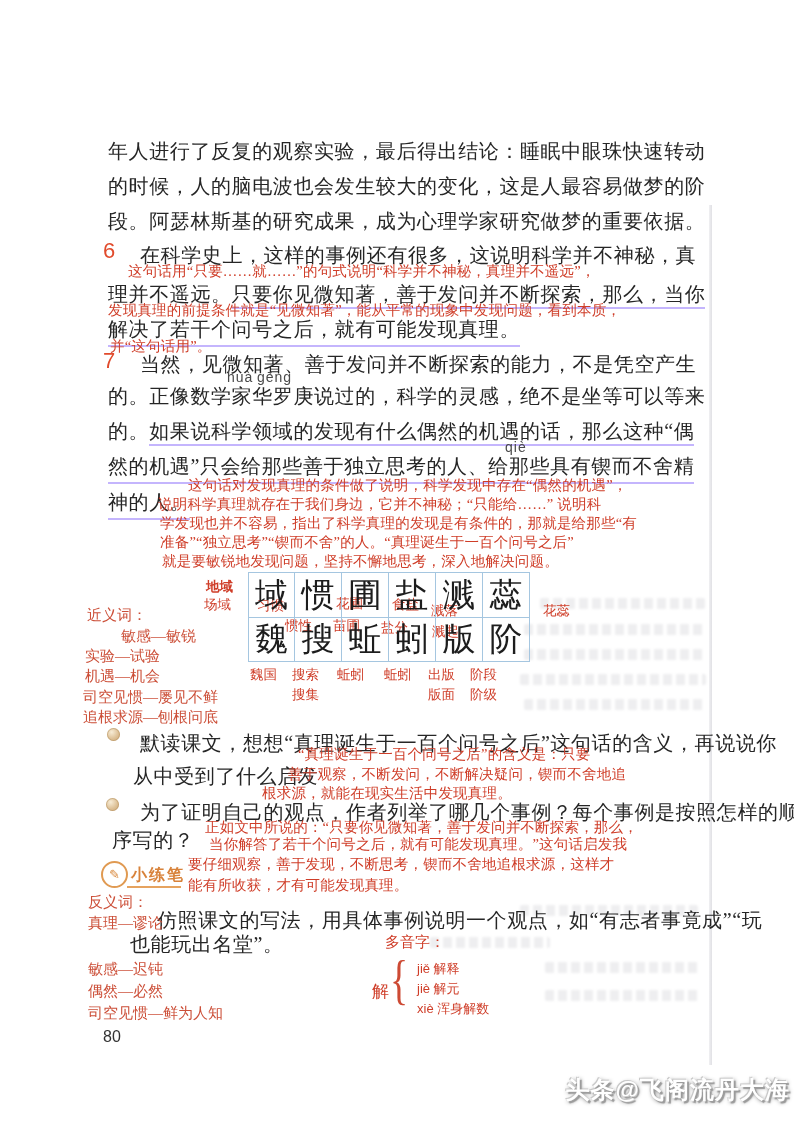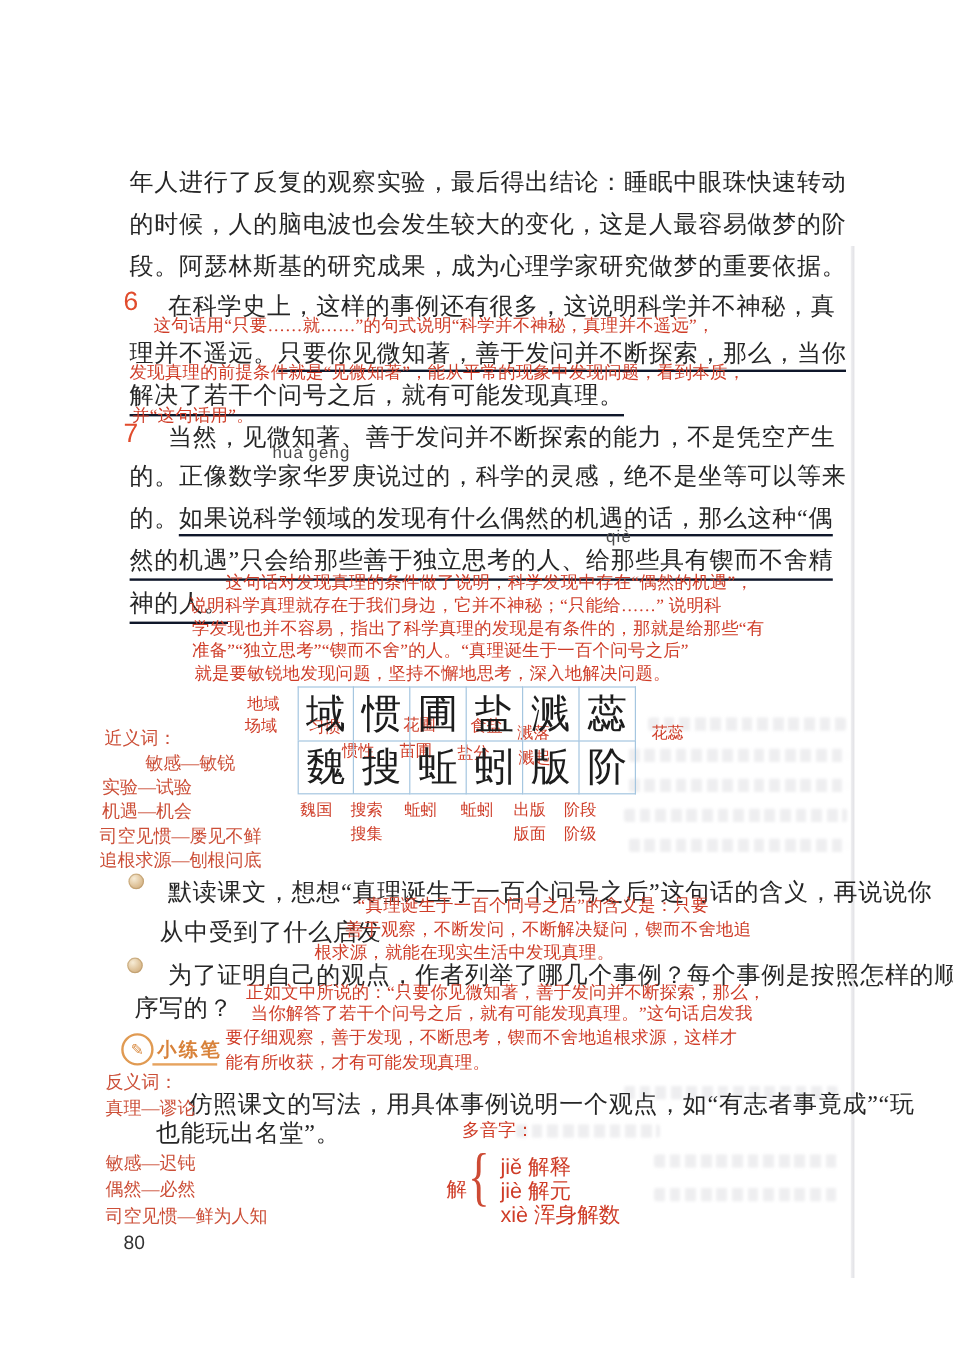"只要你见微知著，善于发问并不断探索，那么，当你" .main-line .u, .main-line.u-full { border-bottom: 2px solid #0f172a -> 2px solid #c4b5fd }
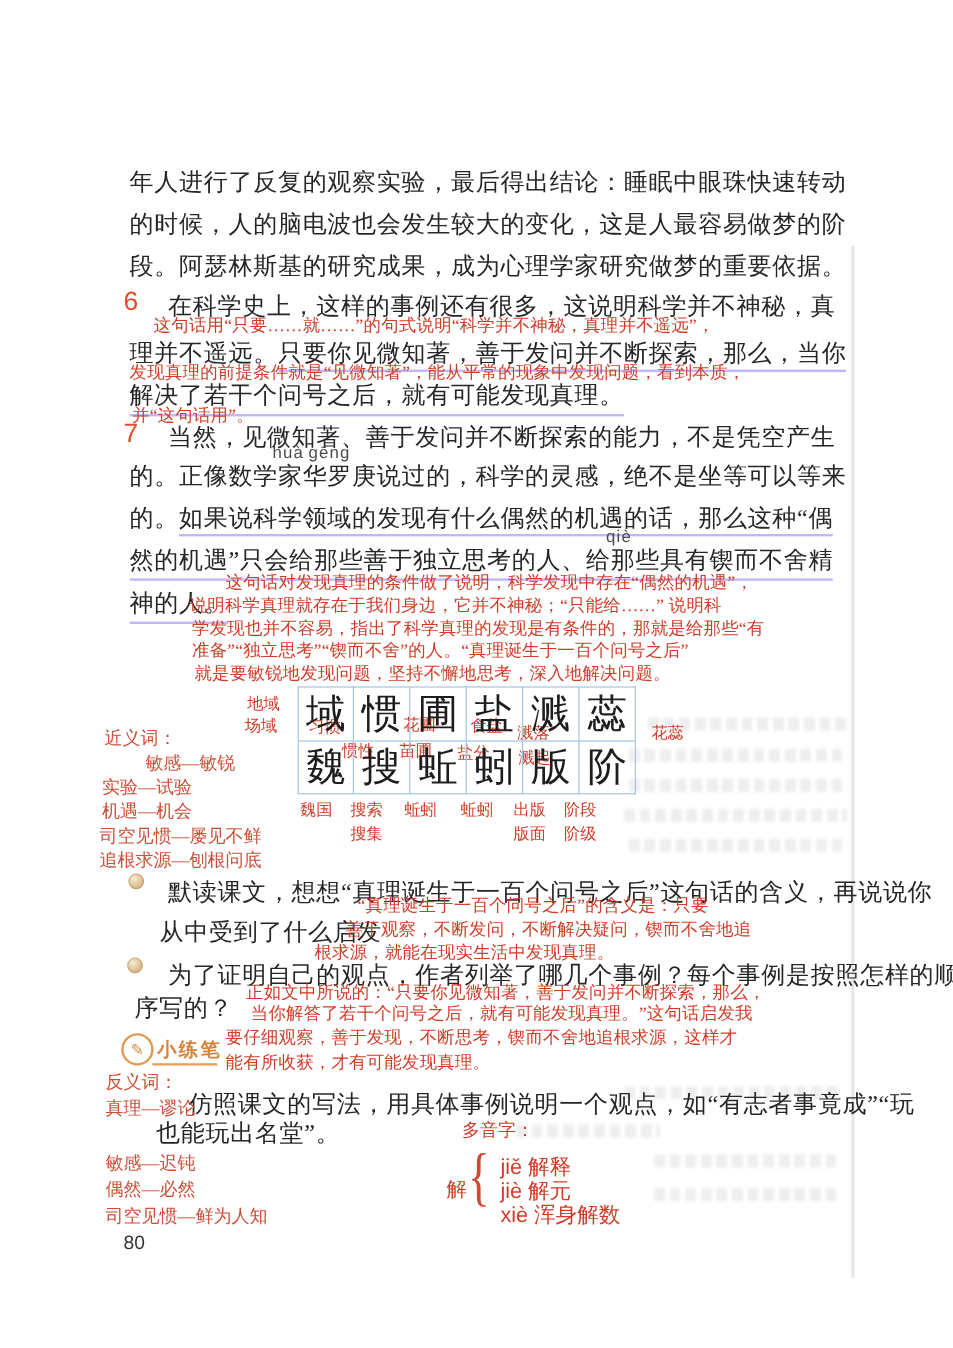"地域" div.grid-note { font-weight: none -> bold }
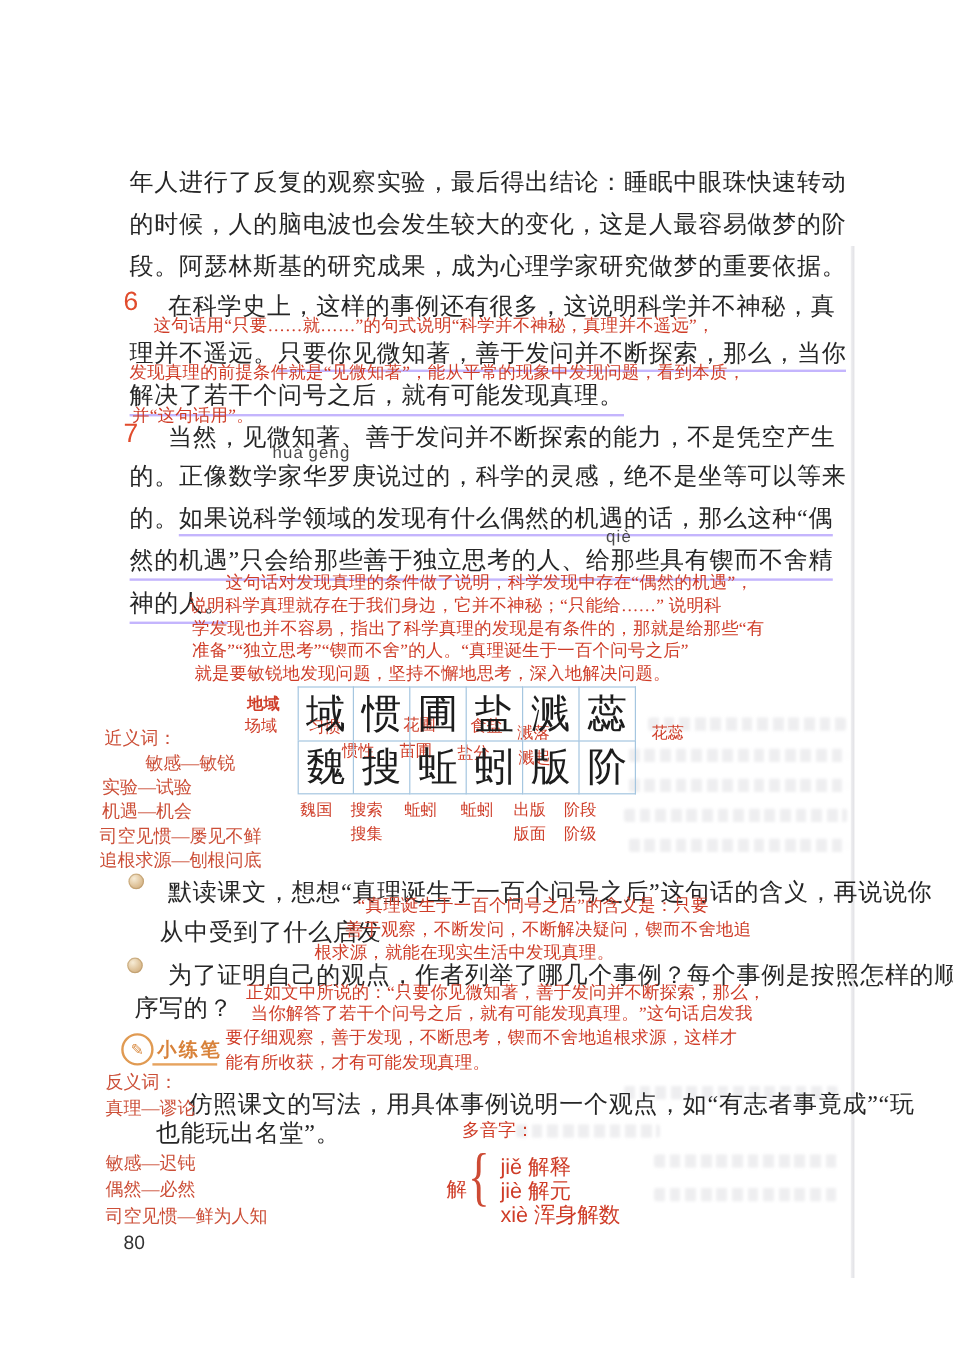"jiě 解释" .duoyin-read { font-size: 18px -> 13px }
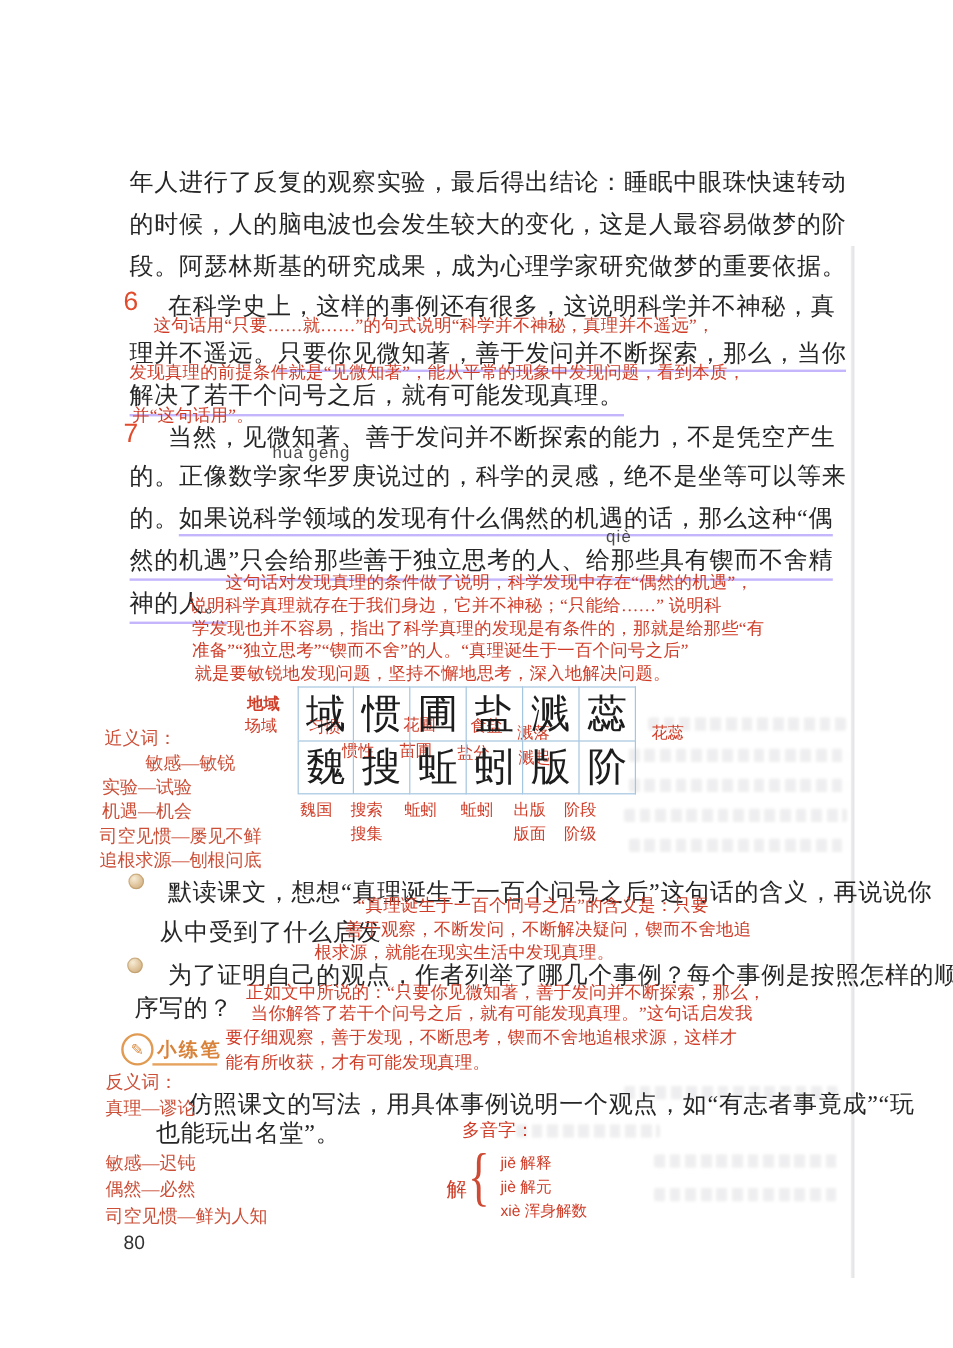"头条@飞阁流丹大海" div.watermark { html: none -> <div>头条@飞阁流丹大海</div> }
